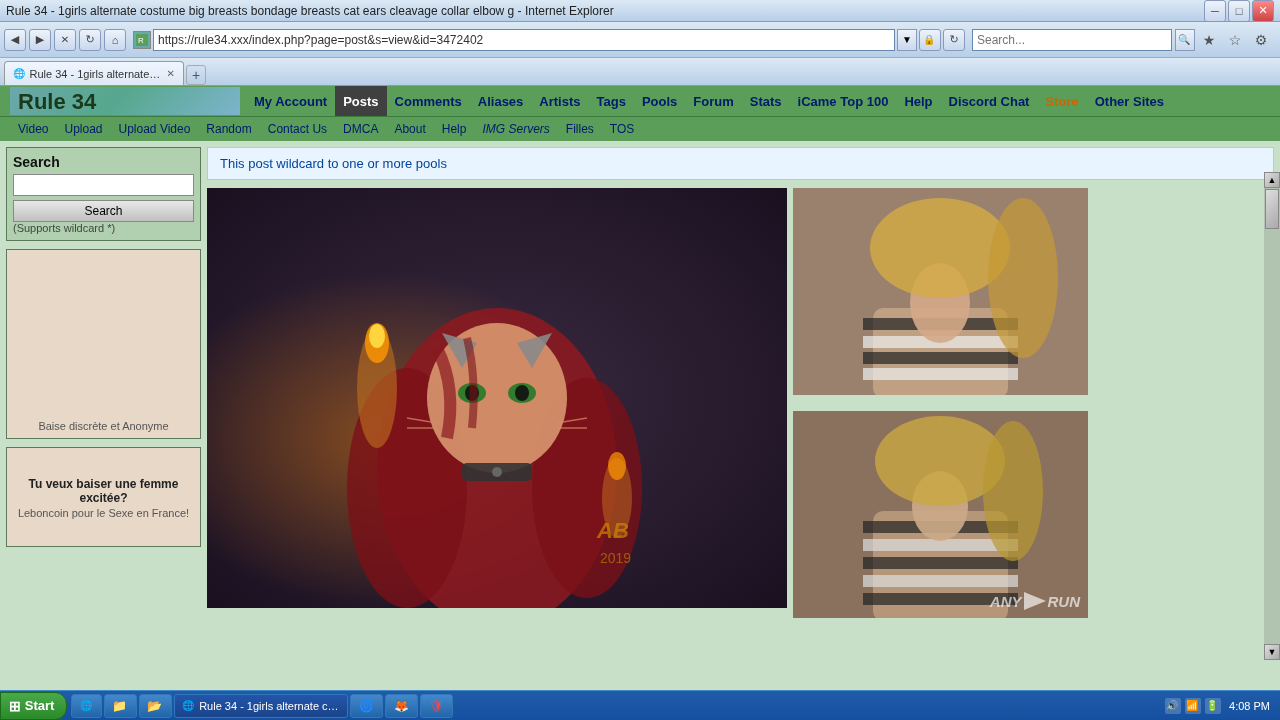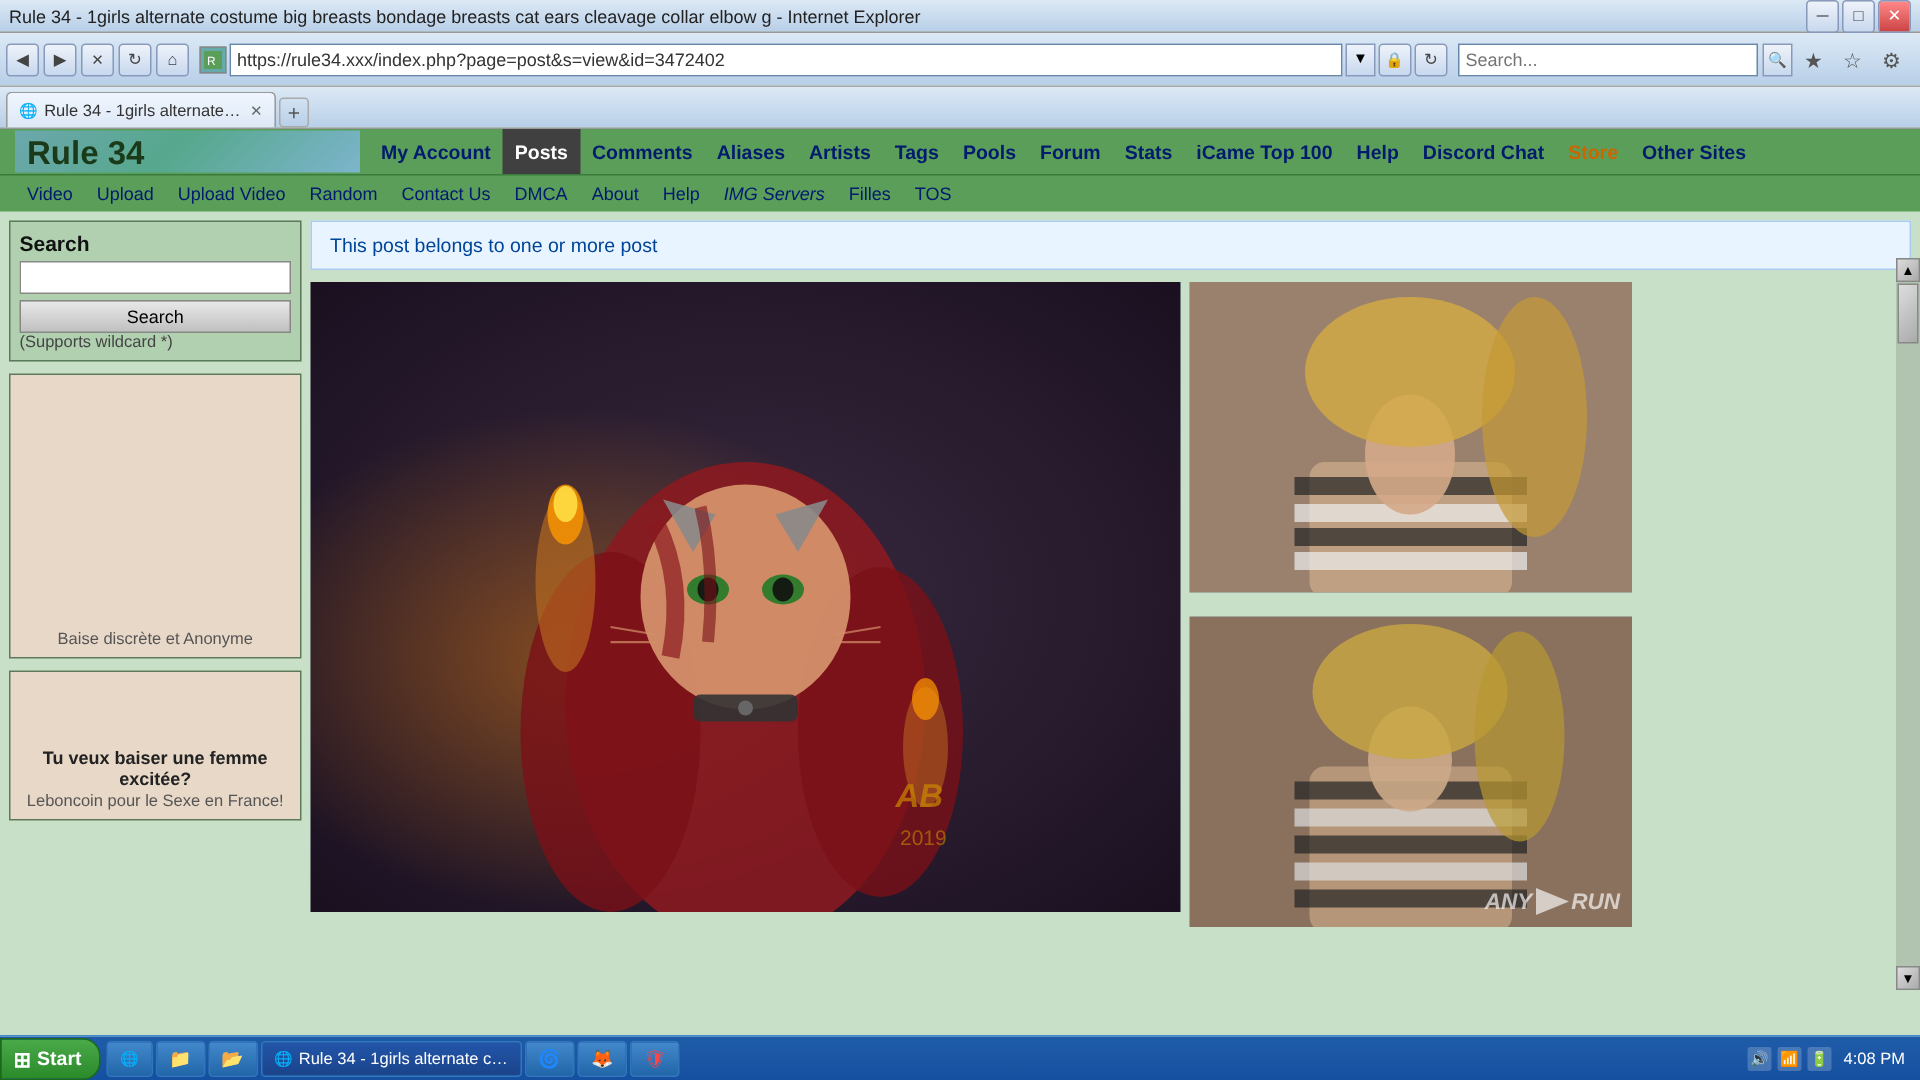"This post belongs to one" div.pool-notice { text: belongs to one or more post -> wildcard to one or more pools }
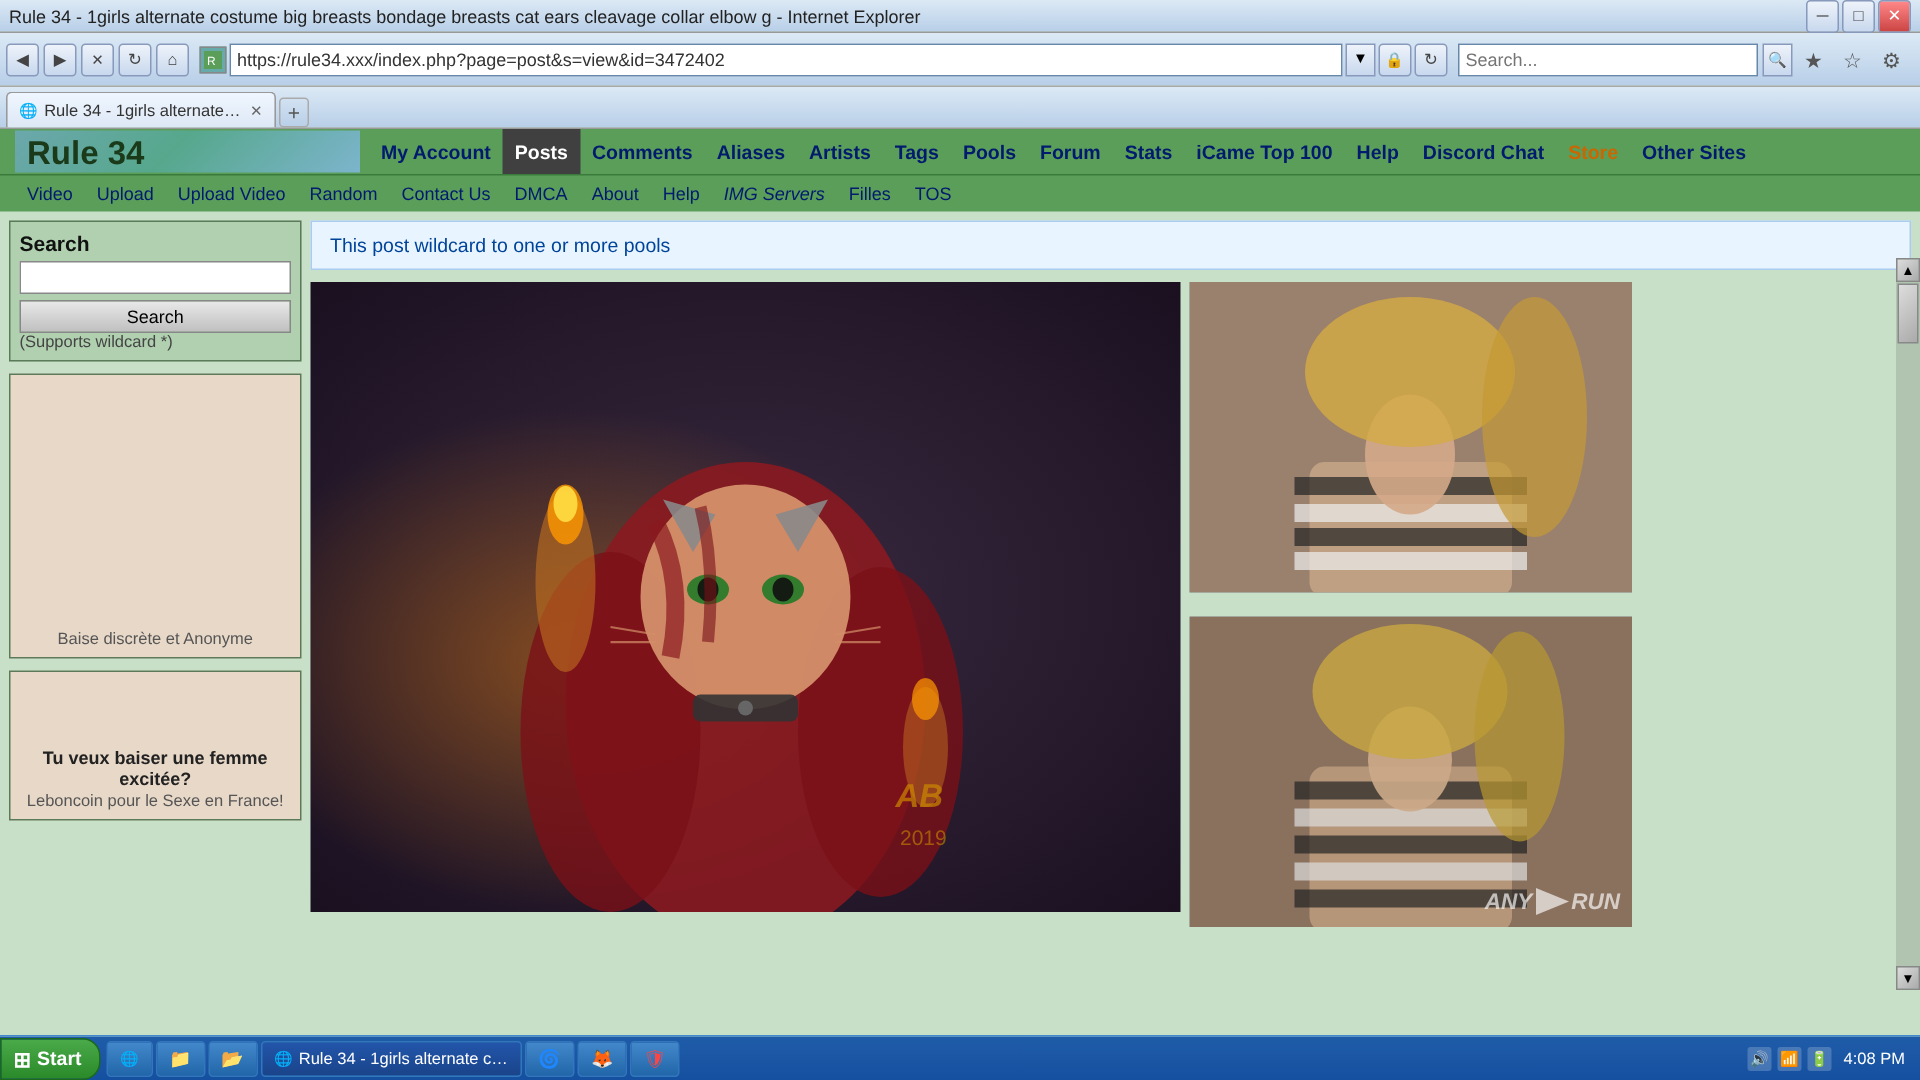"Tu veux baiser une femme" div.ad-box { justify-content: flex-end -> center }
